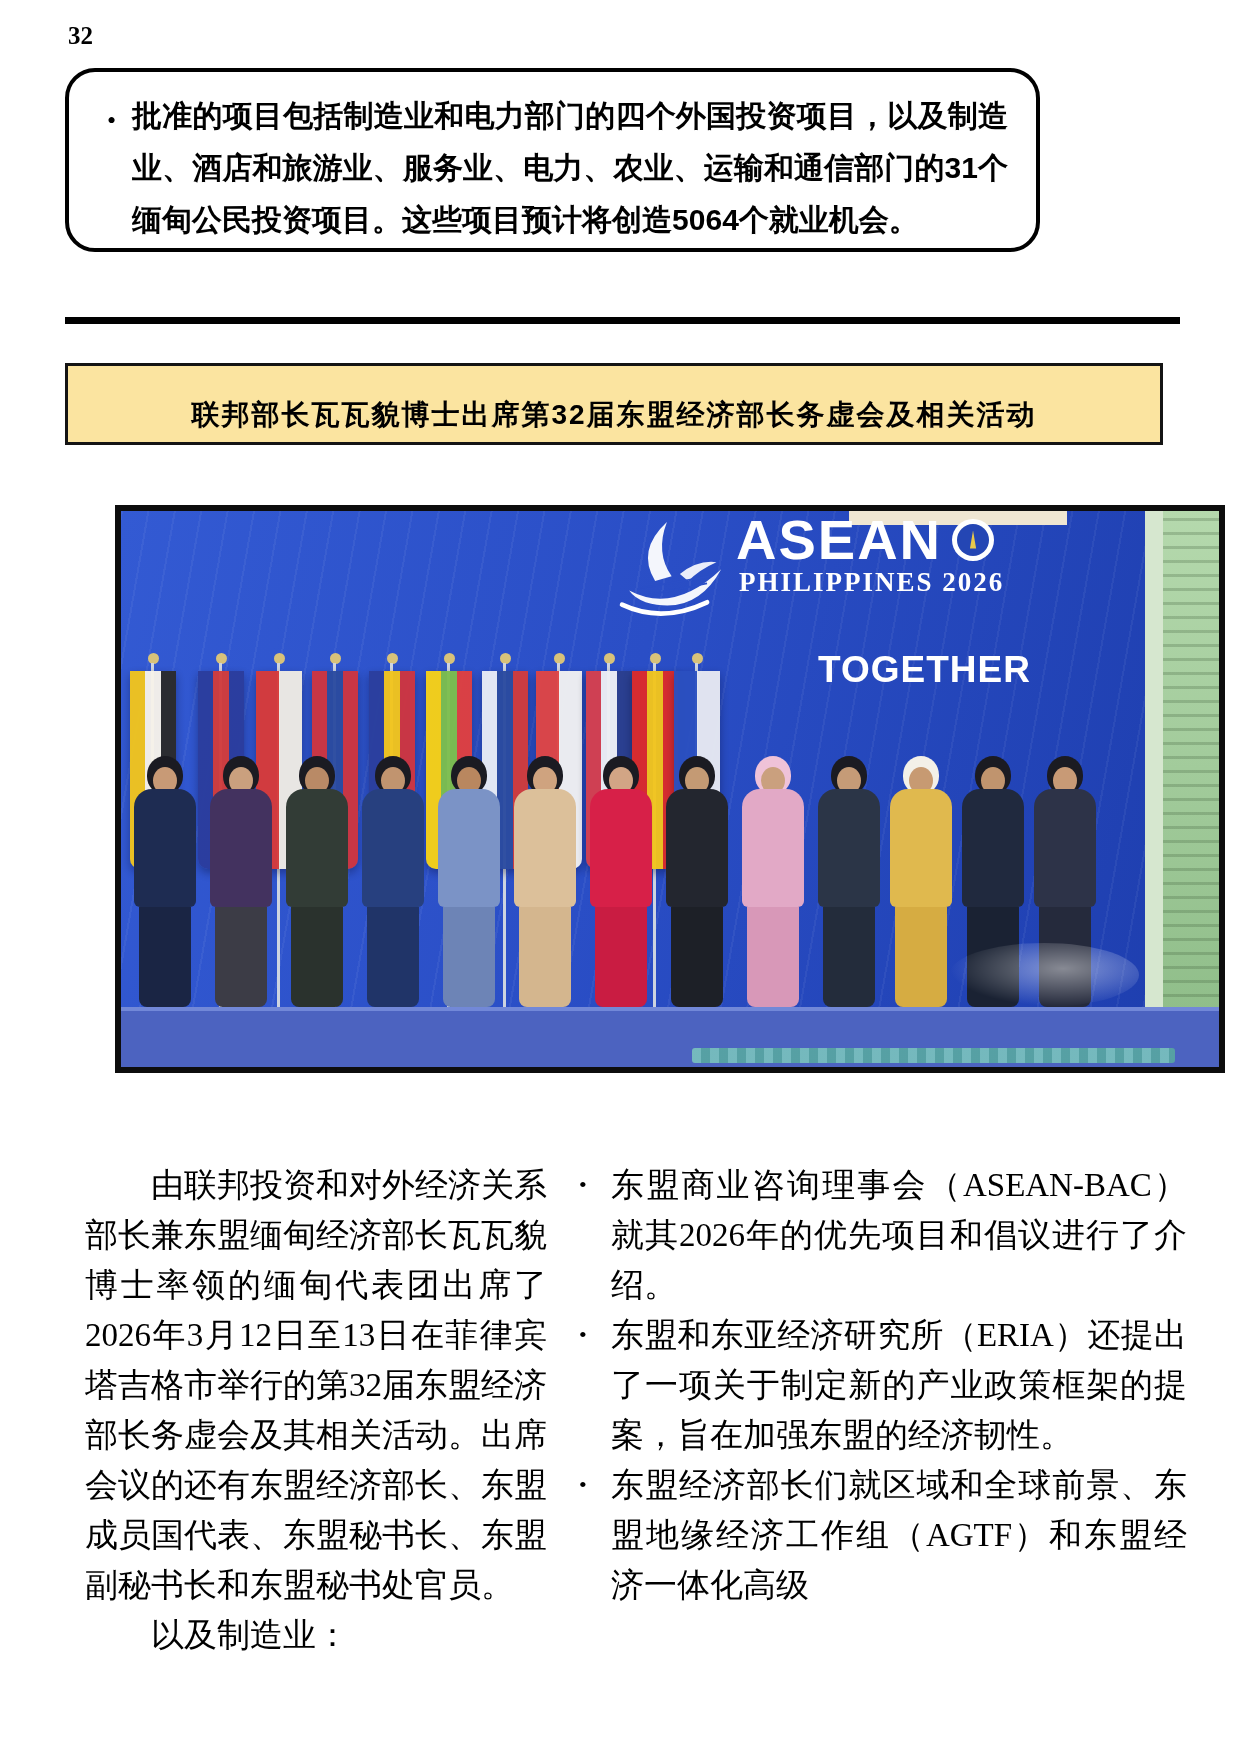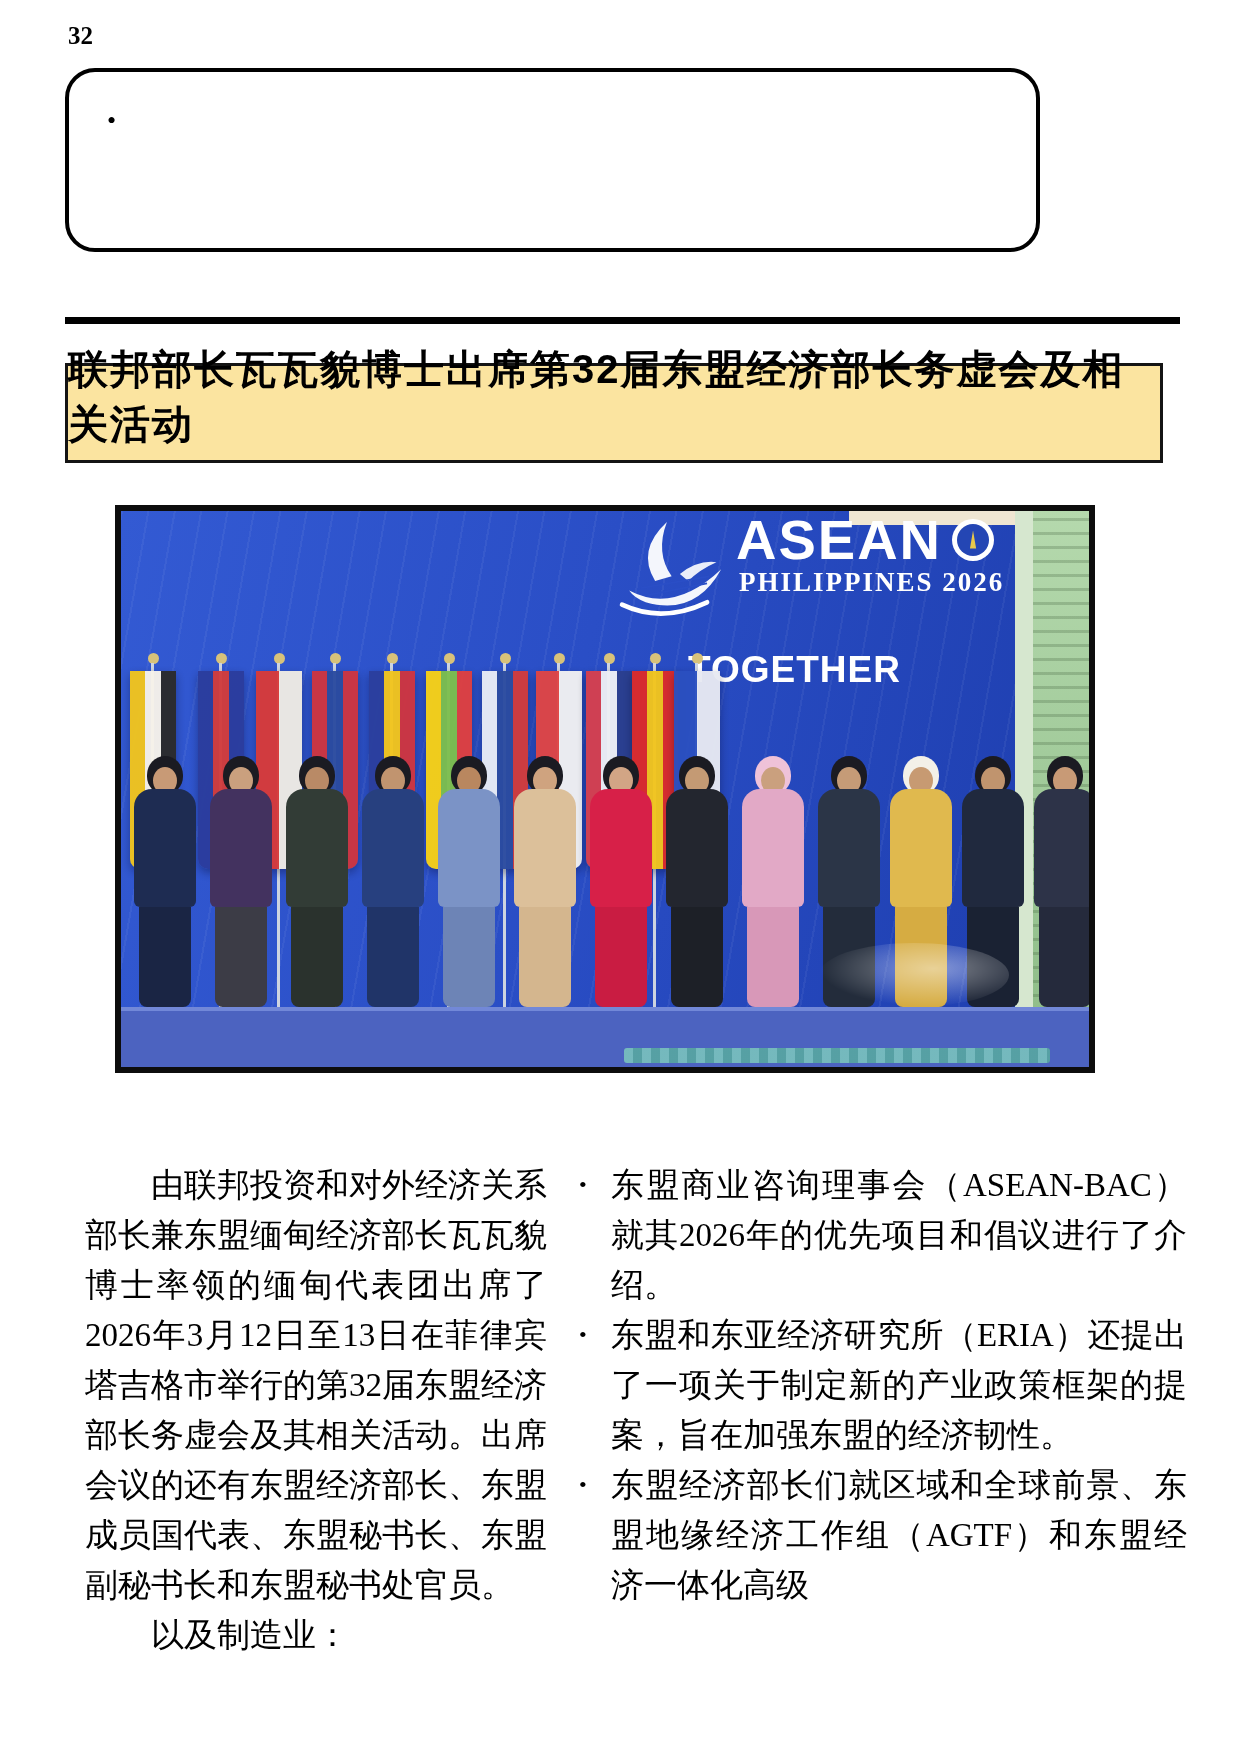"批准的项目包括制造业和电力部门的四个外国投资项目，以及制造业、酒店和旅游业、服务" div.callout-text { html: none -> <div>批准的项目包括制造业和电力部门的四个外国投资项目，以及制造业、酒店和旅游业、服务业、电力、农业、运输和通信部门的31个缅甸公民投资项目。这些项目预计将创造5064个就业机会。</div> }
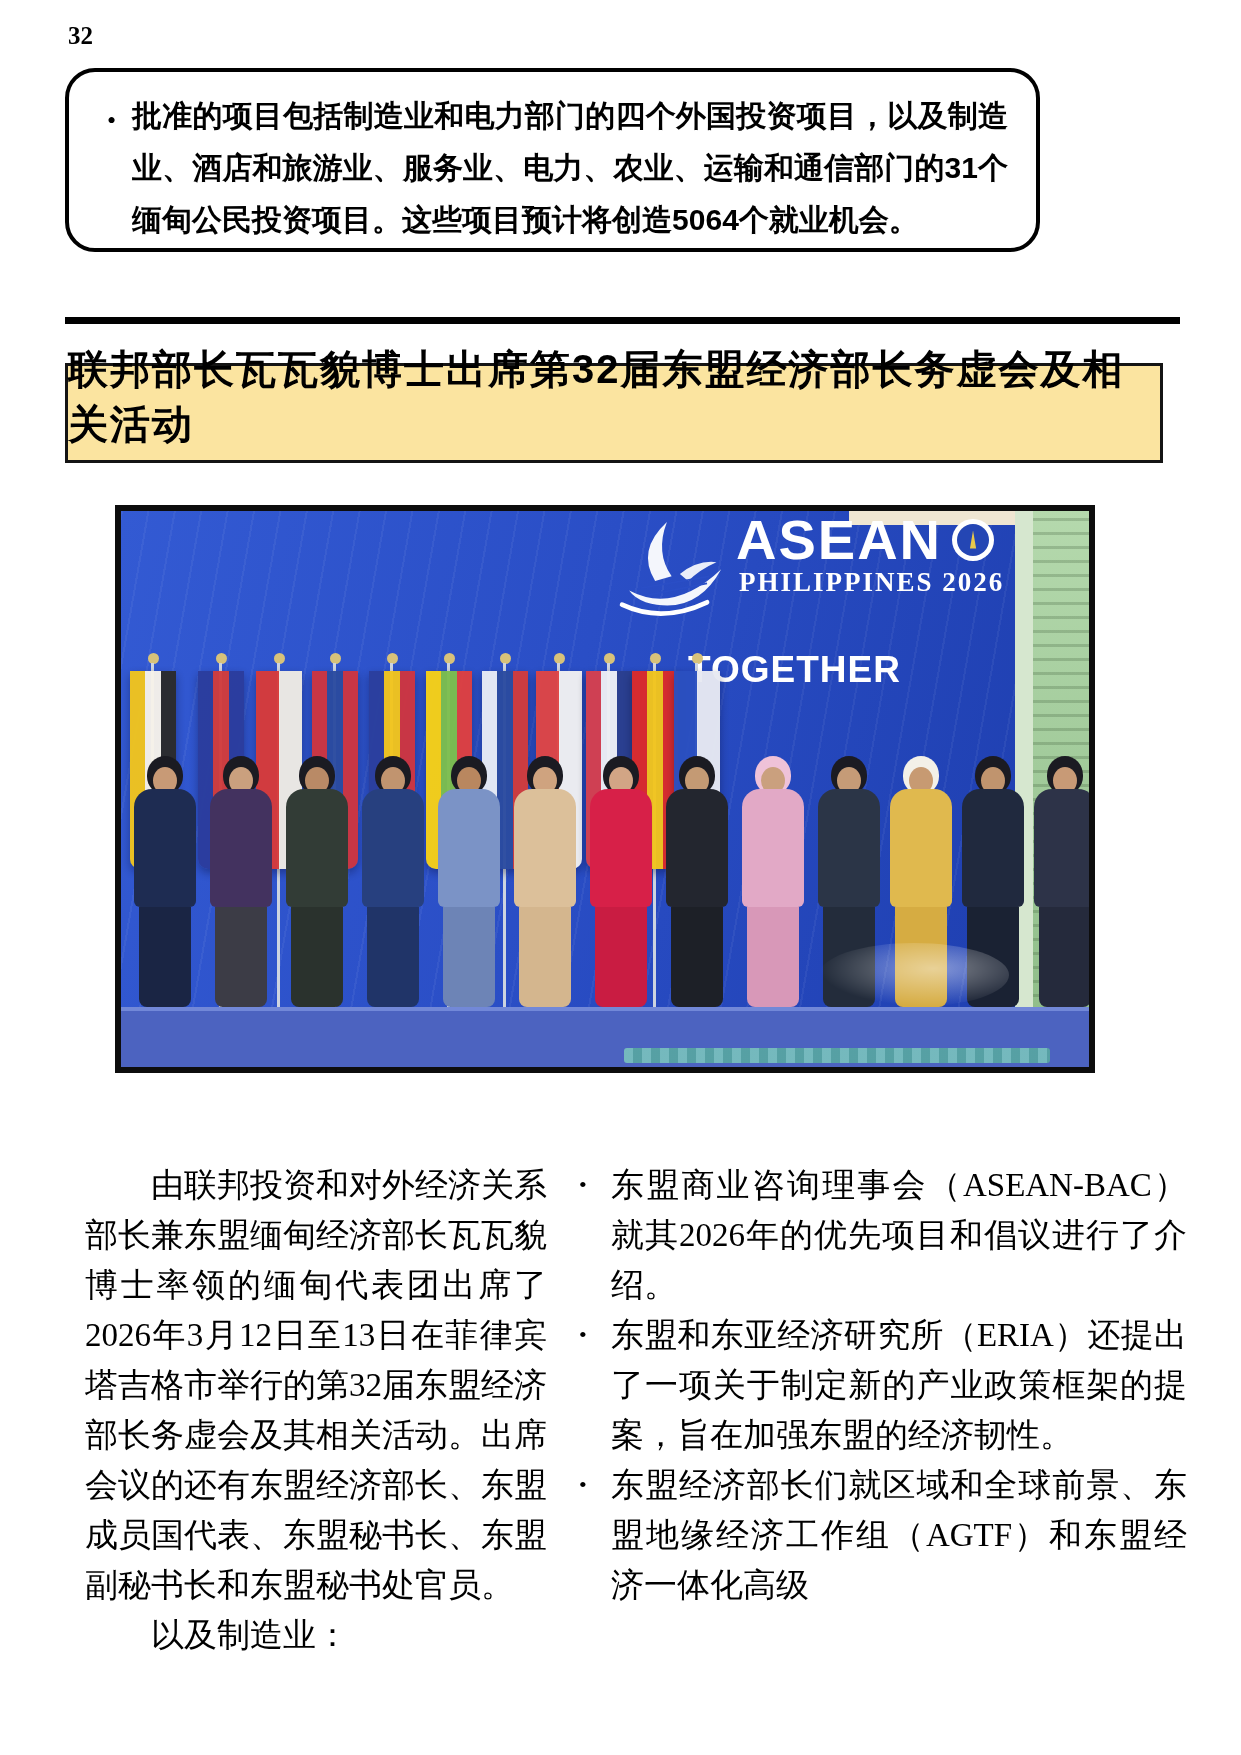"联邦部长瓦瓦貌博士出席第32届东盟经济部长务虚会及相关活动" .headline { font-size: 40px -> 28px; height: 100px -> 82px }
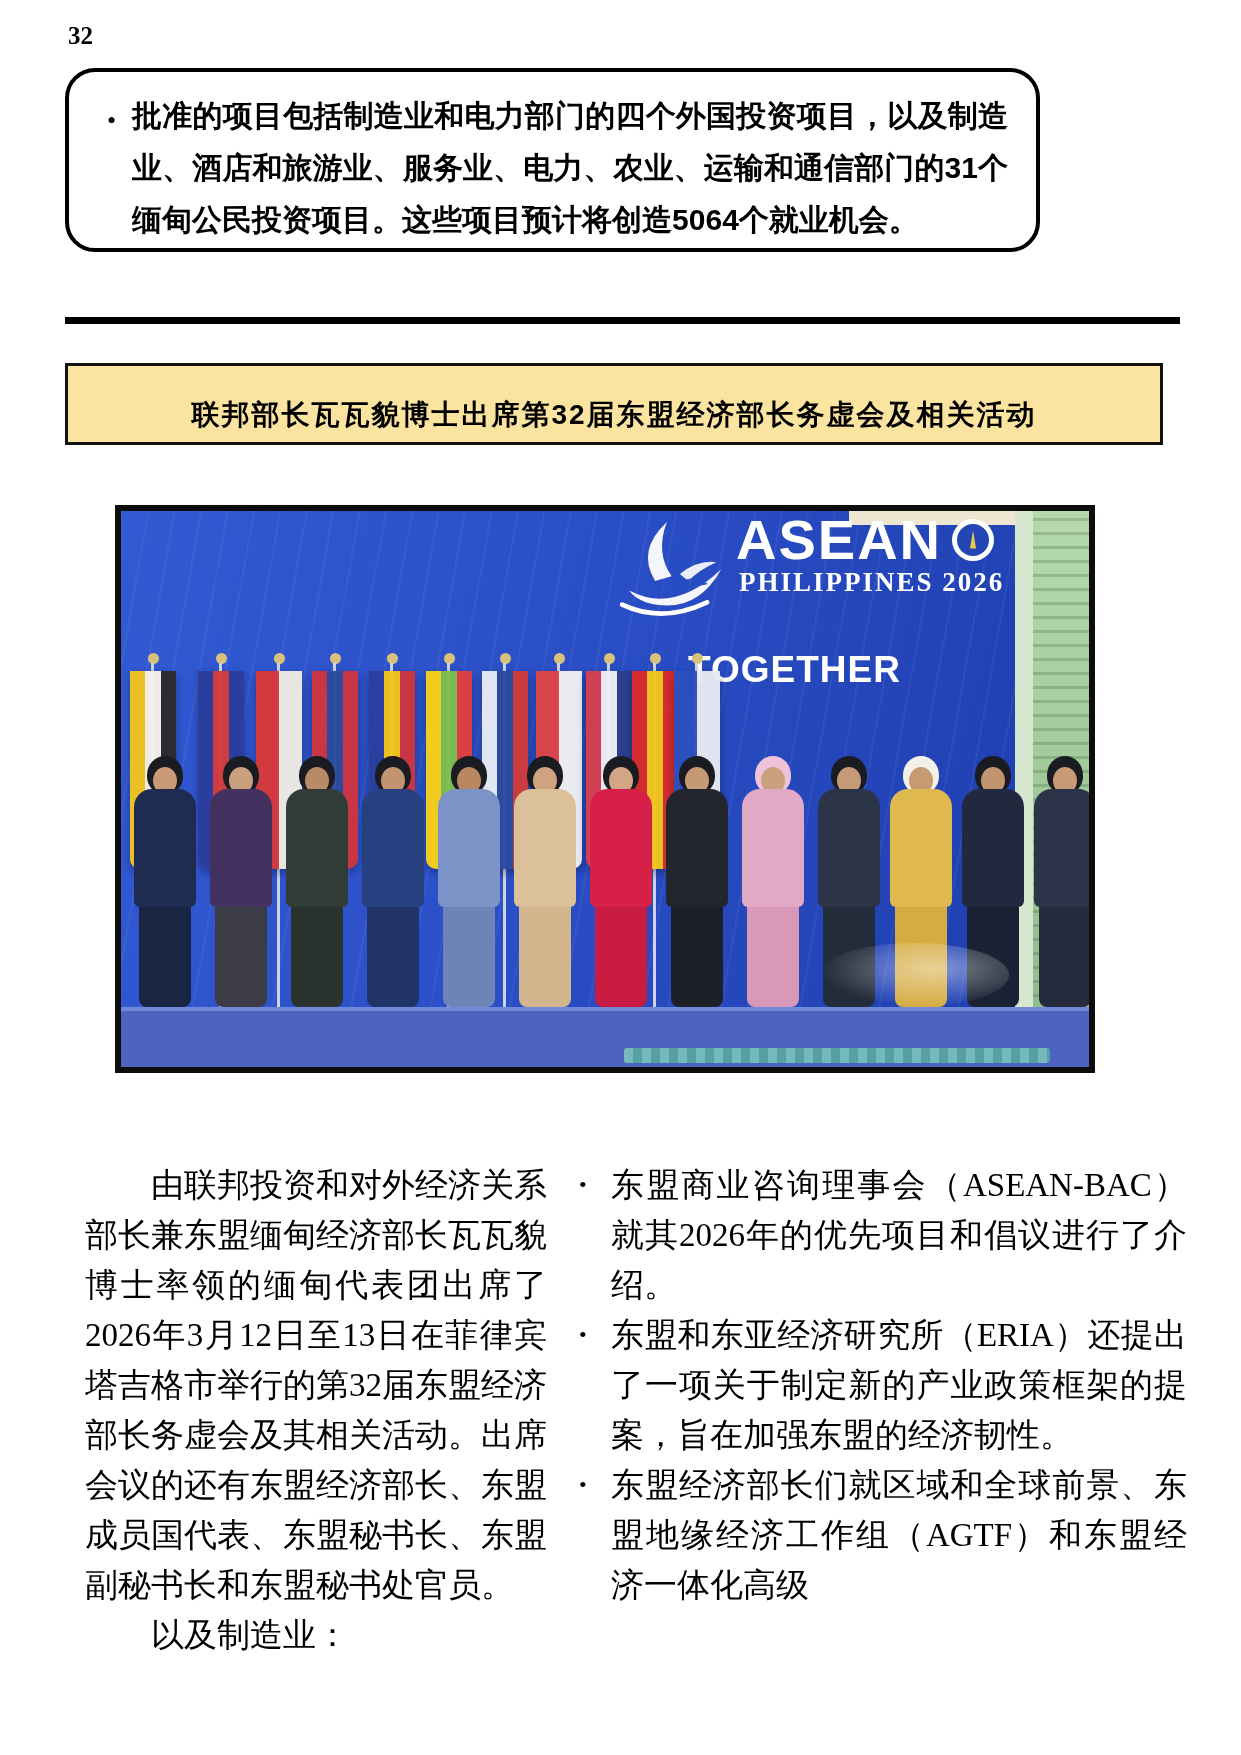"ASEAN" .photo { width: 980px -> 1110px }
